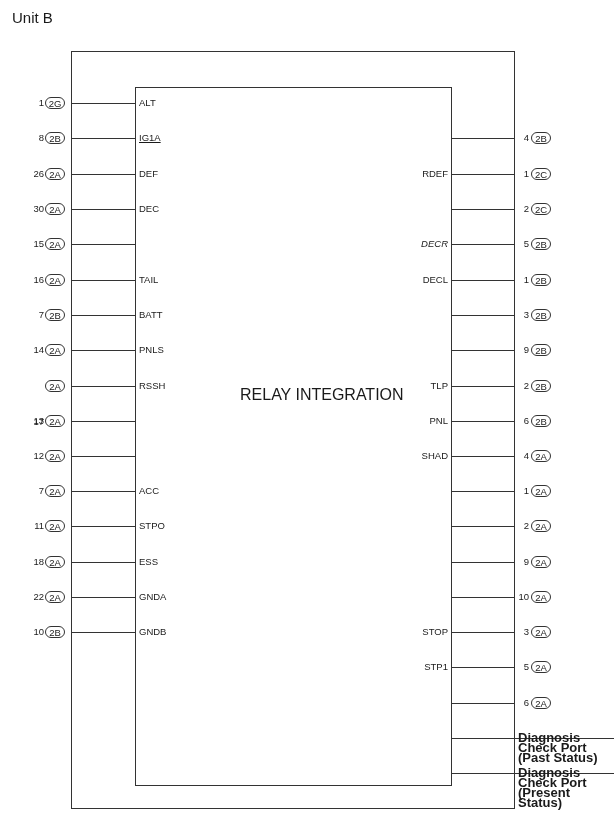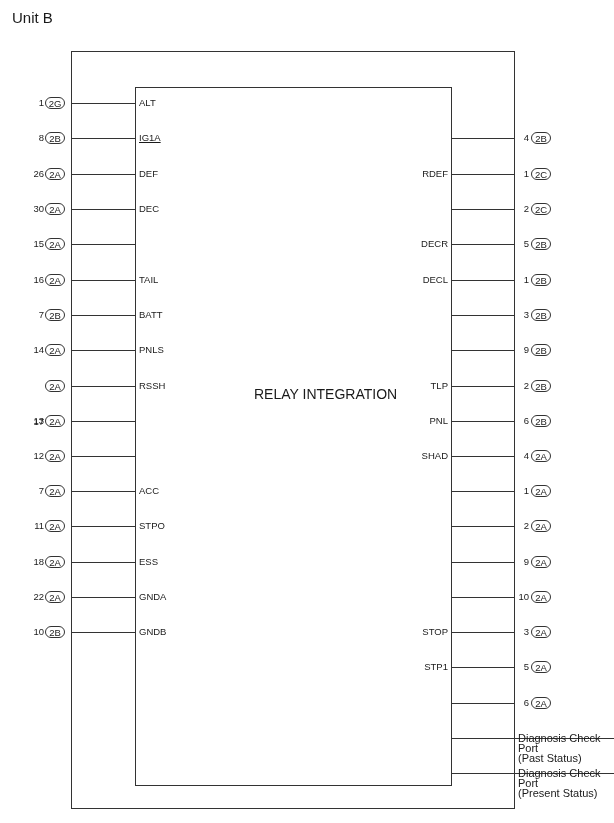"DECR" div.sig { font-style: none -> italic }
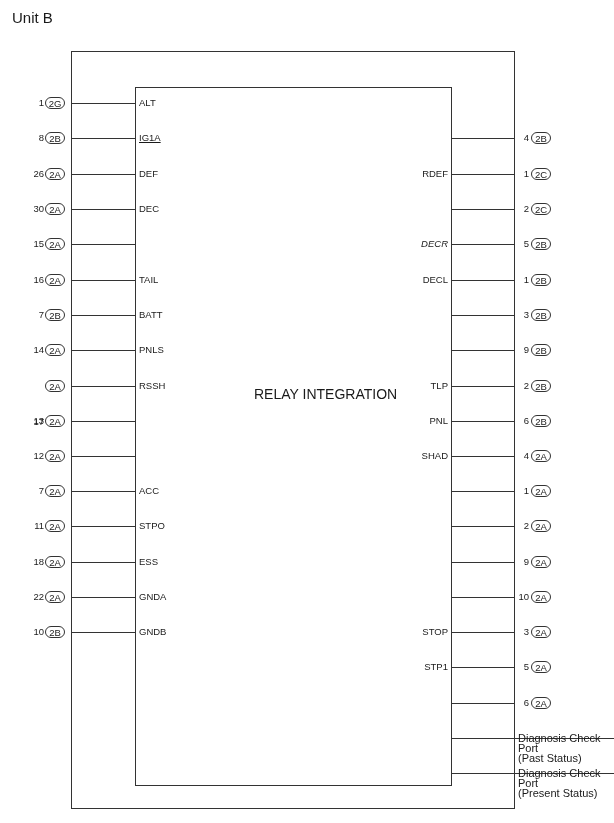"RELAY INTEGRATION" .center-label { font-size: 14px -> 16px; left: 254px -> 240px }
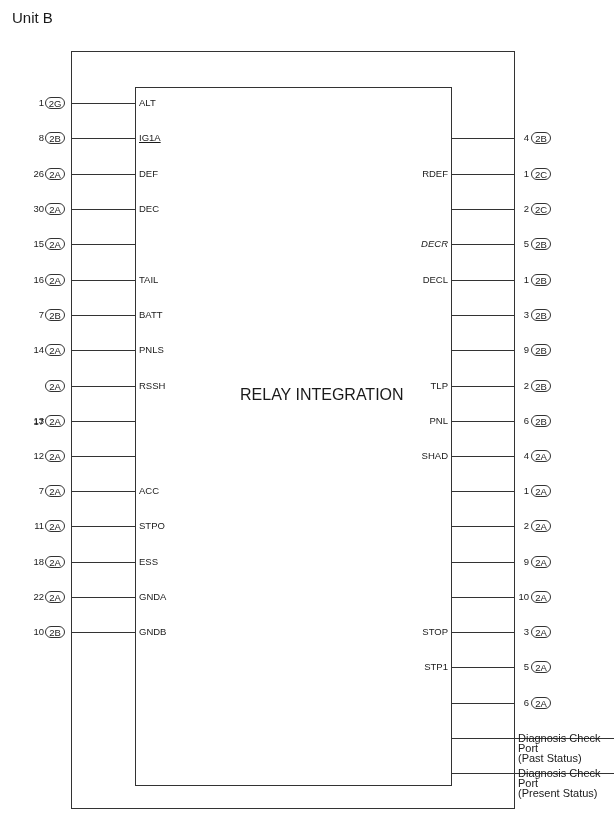"Diagnosis Check Port" .diag { font-size: 11px -> 13px; font-weight: none -> bold }
